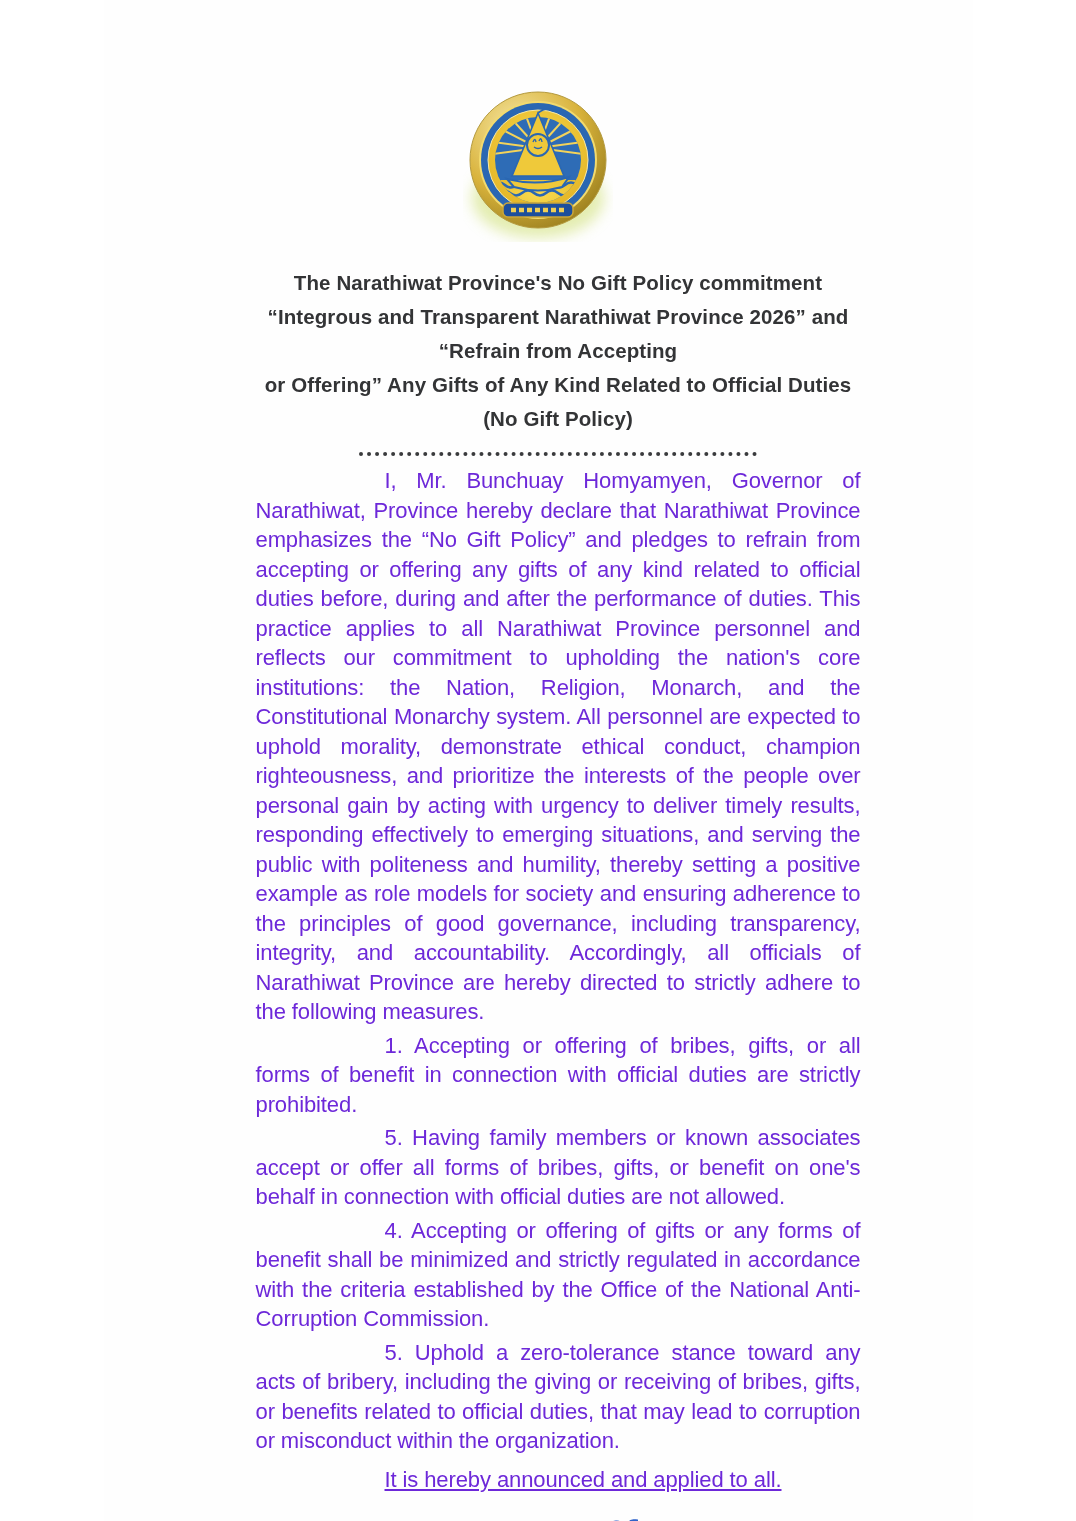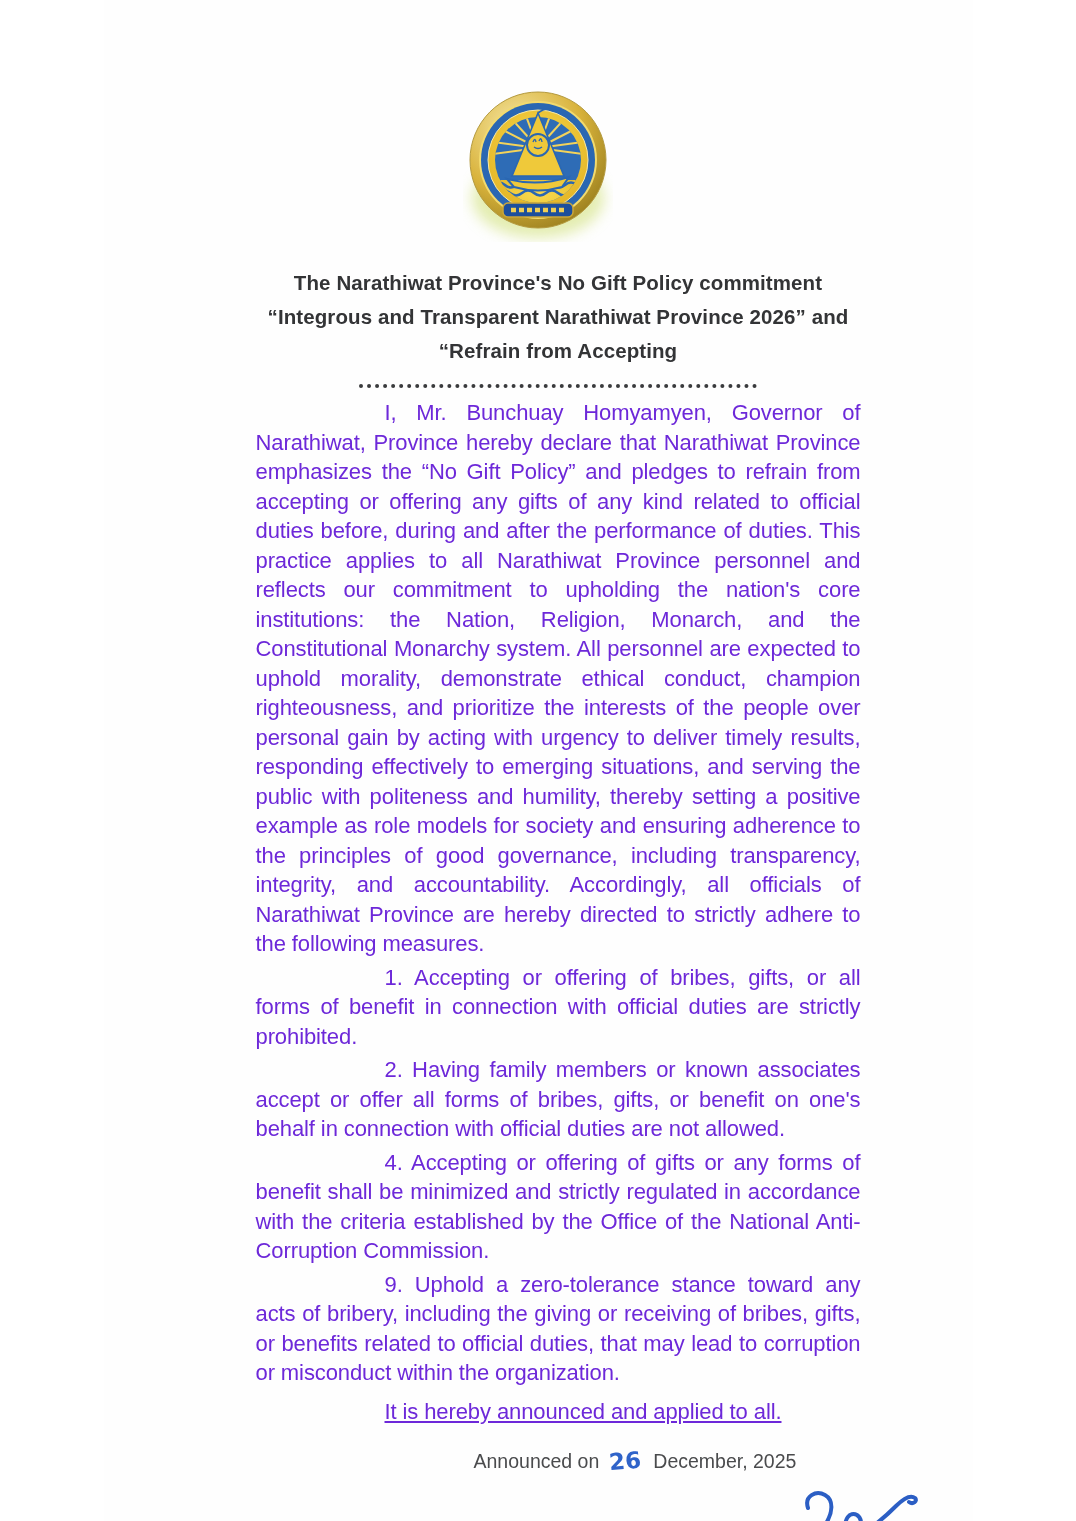"or Offering” Any Gifts of" div { html: none -> <div>or Offering” Any Gifts of Any Kind Related to Official Duties (No Gift Policy)</div> }
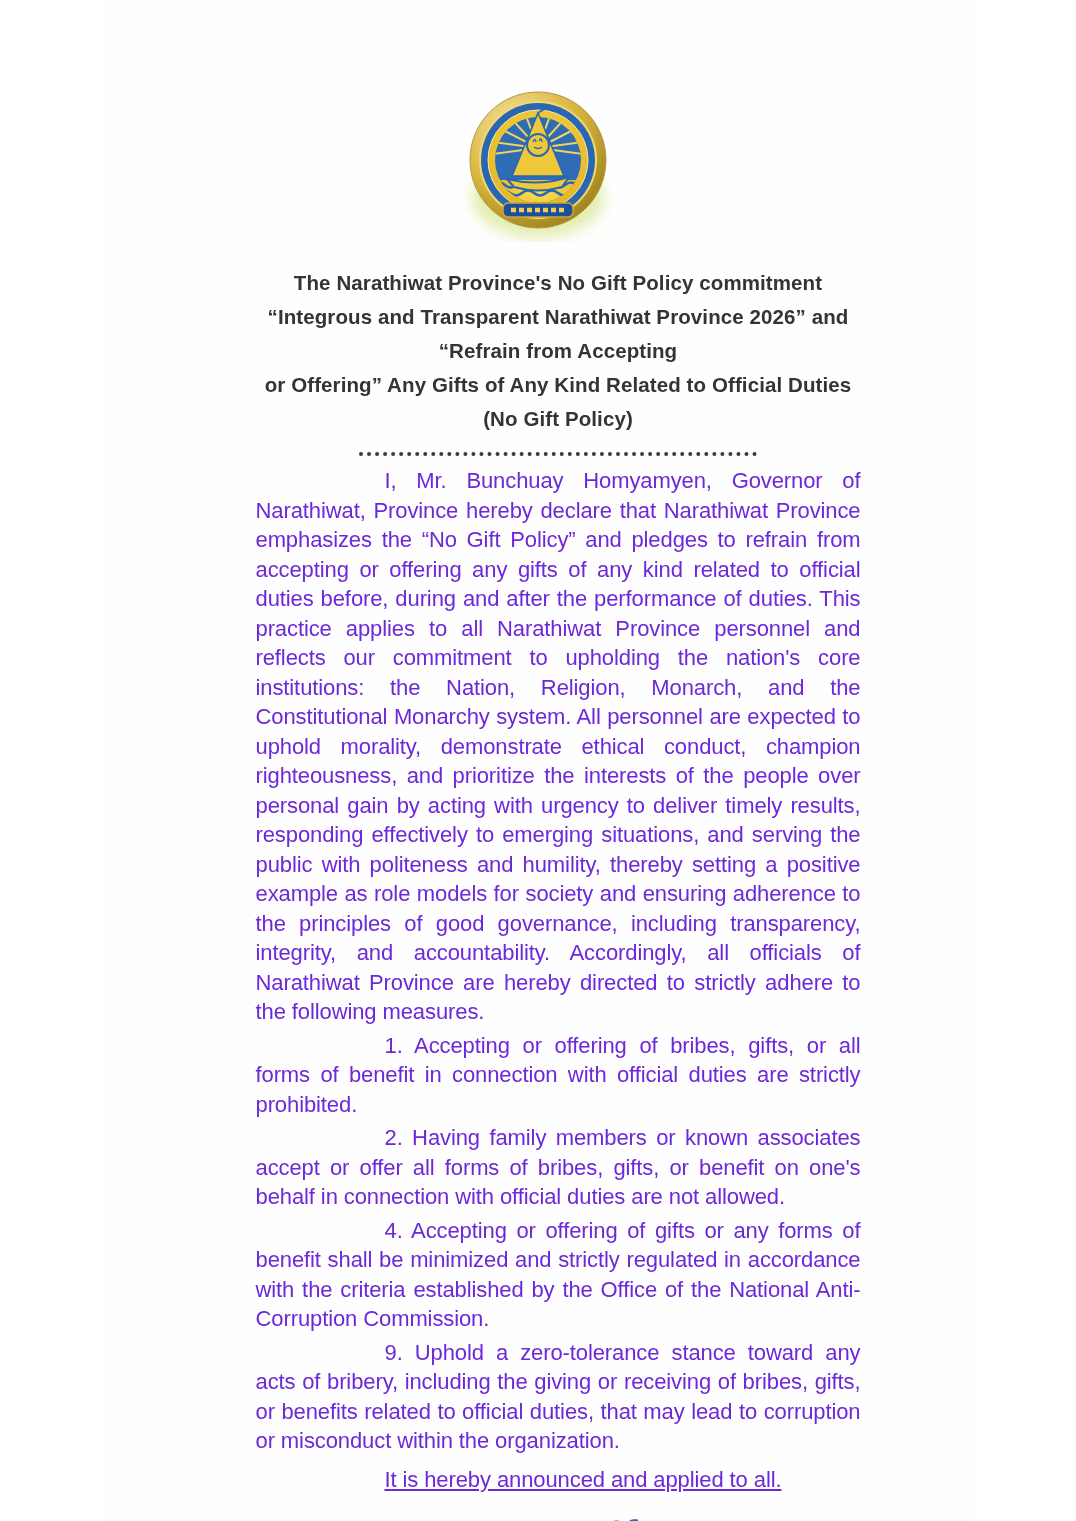"2. Having family members or" p.para { text: 2 -> 5 }
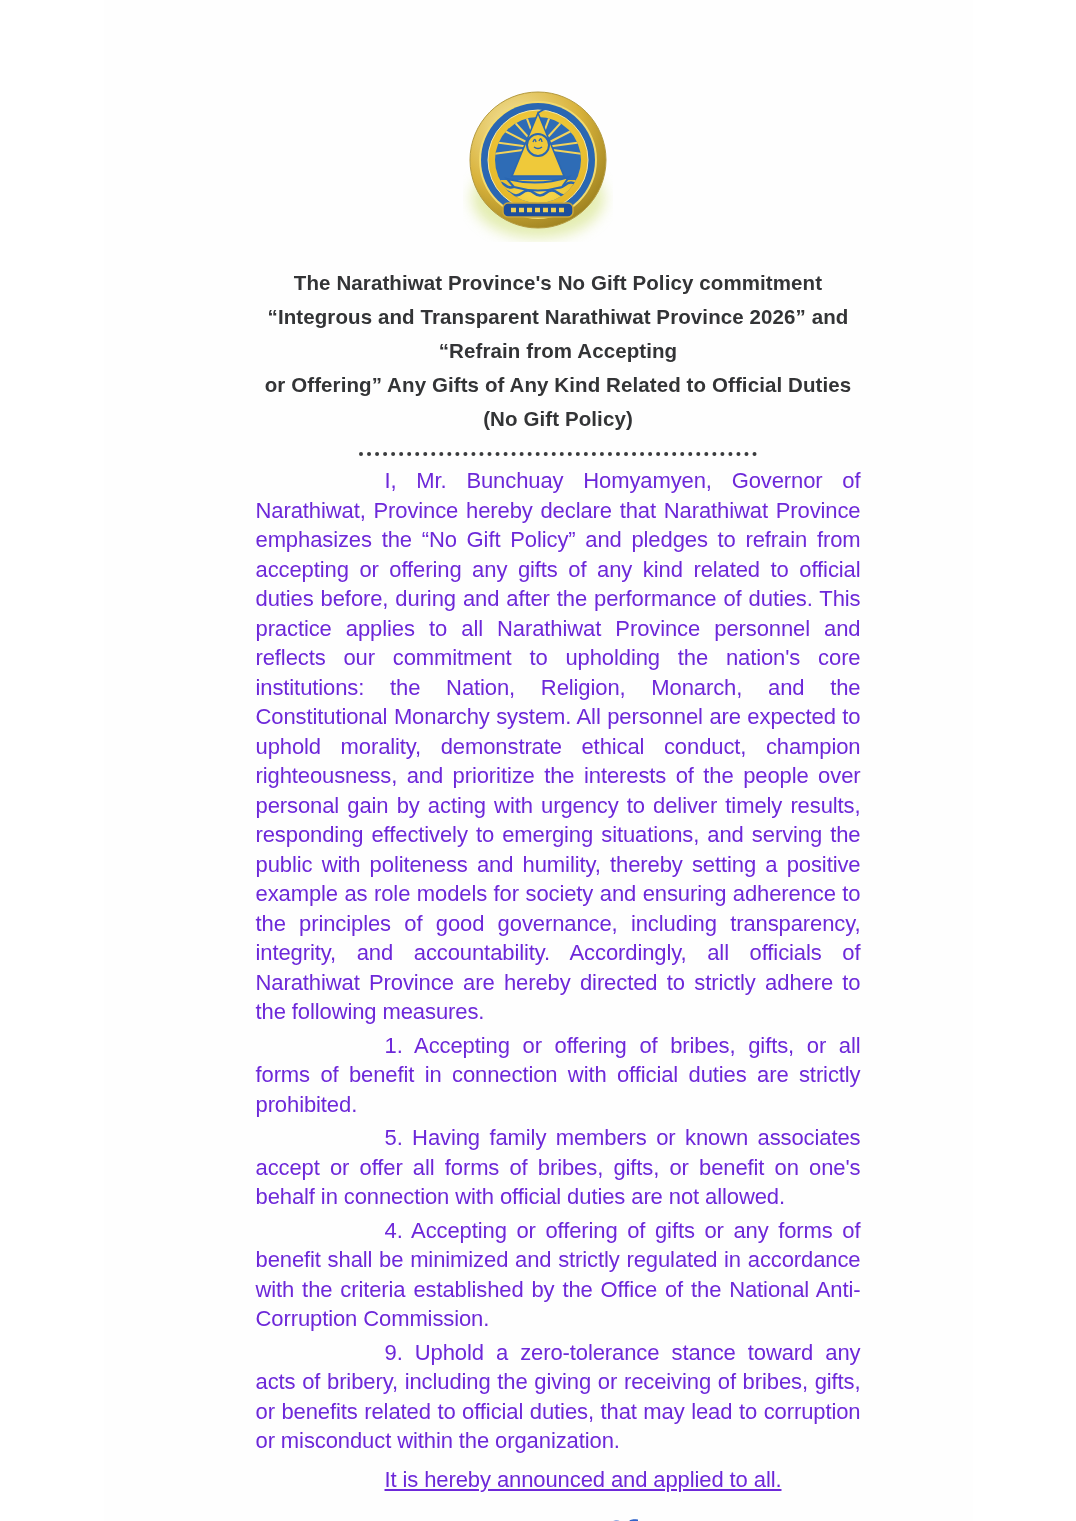"9. Uphold a zero-tolerance stance" p.para { text: 9 -> 5 }
